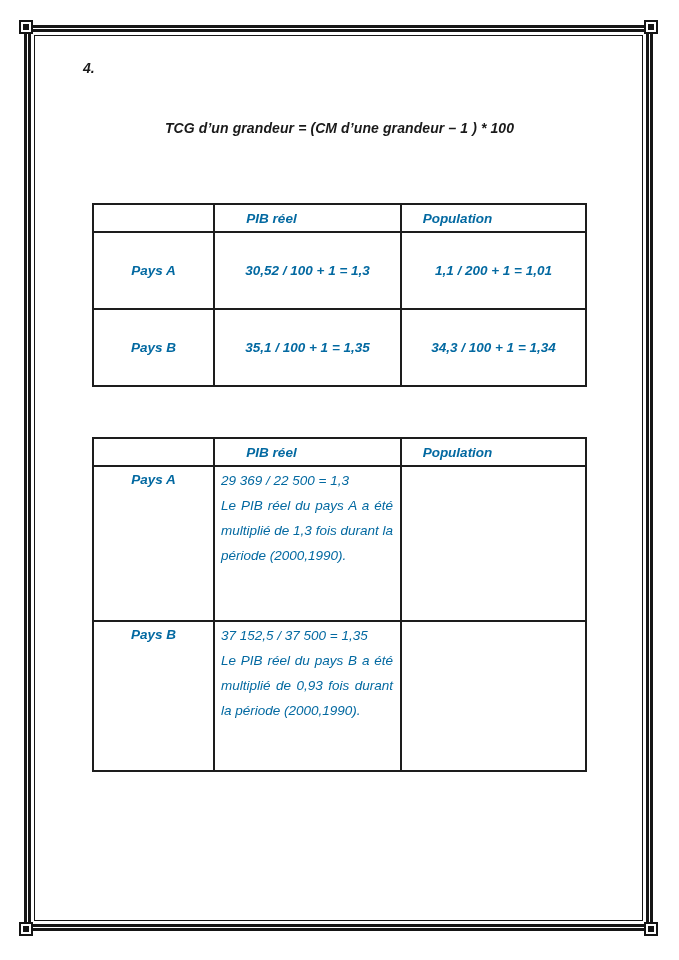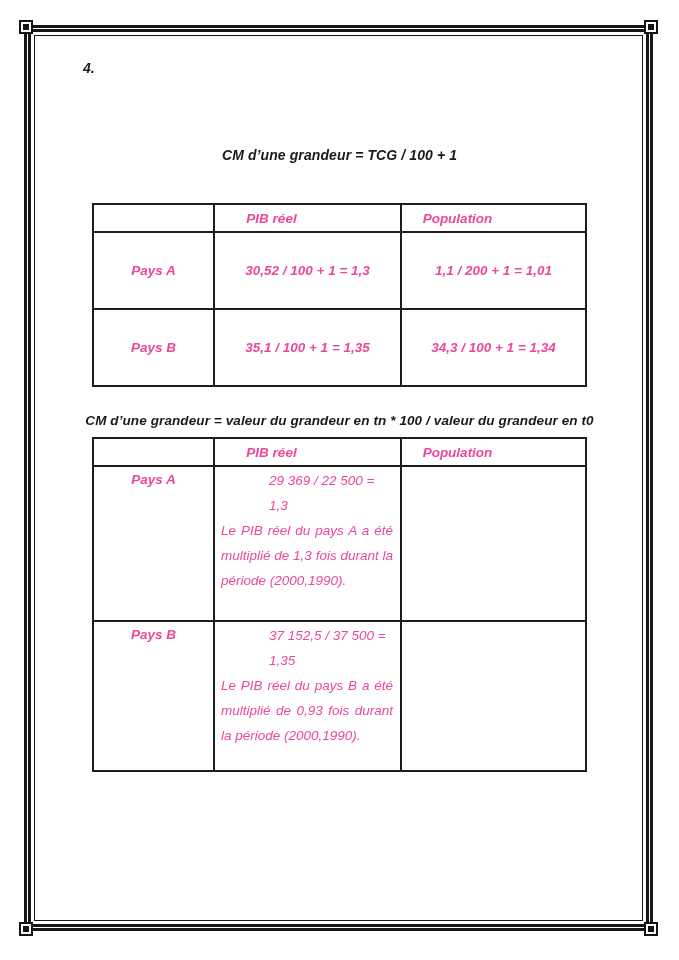"TCG d’un grandeur = (CM" div.formula { html: none -> <div>TCG d’un grandeur = (CM d’une grandeur – 1 ) * 100</div> }
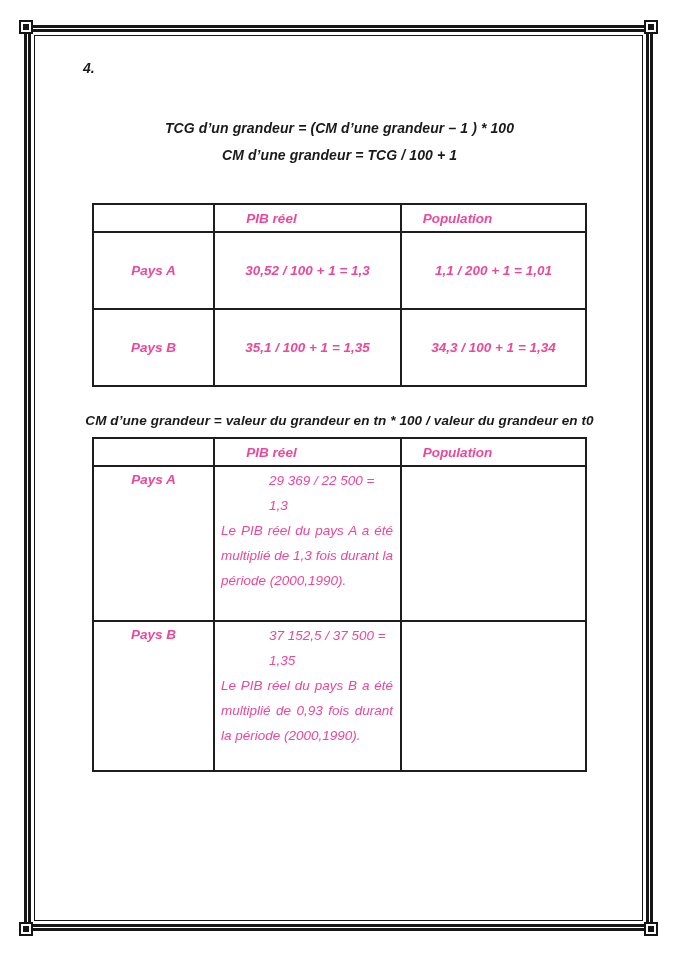"CM d’une grandeur = TCG" div.formula { html: <div>CM d’une grandeur = TCG / 100 + 1</div> -> none }
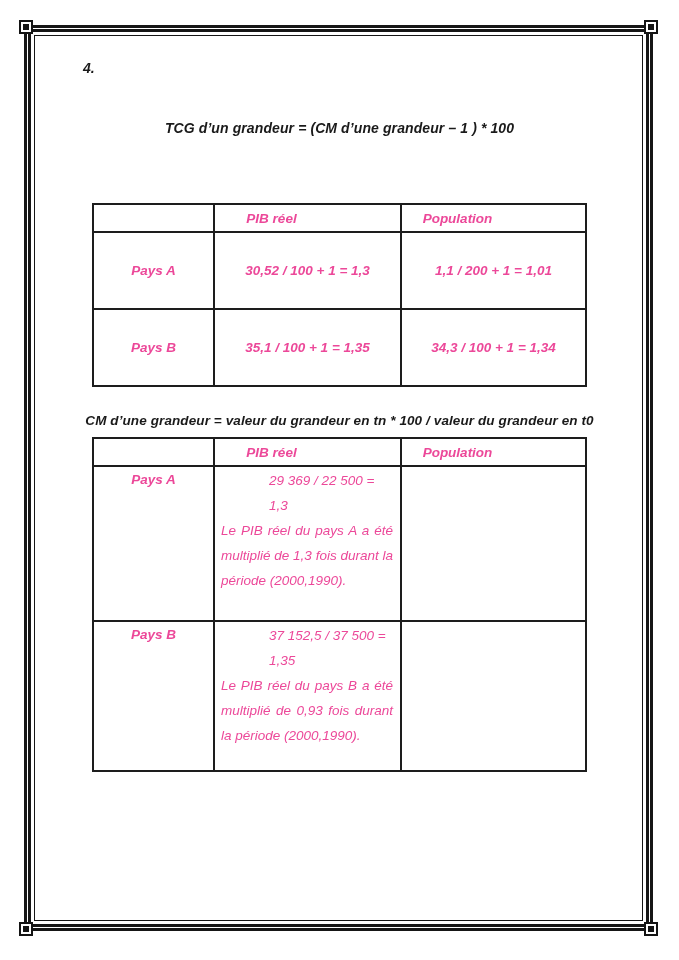"PIB réel" .tbl { color: #ec4899 -> #0369a1 }
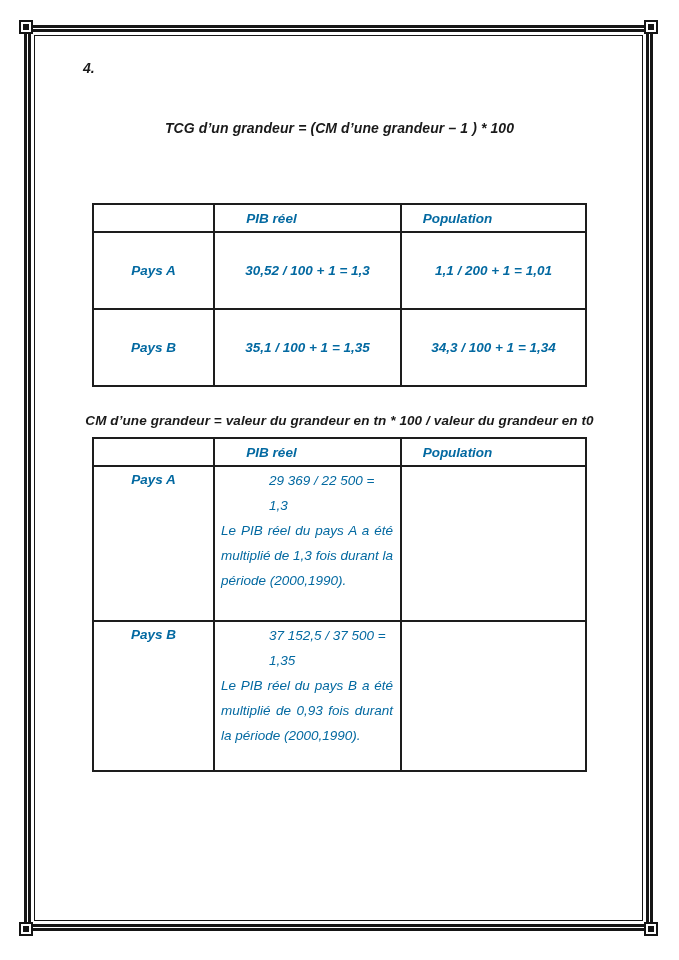"CM d’une grandeur = valeur" div.formula { html: <div>CM d’une grandeur = valeur du grandeur en tn * 100 / valeur du grandeur en t0</div> -> none }
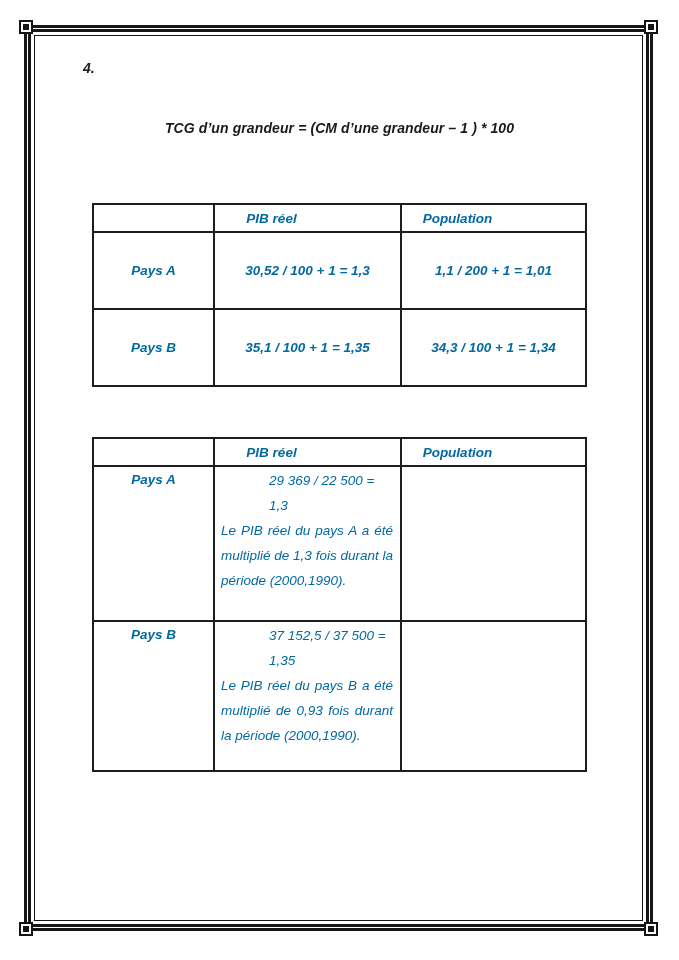"29 369 / 22 500" #table2 .calc-line { margin-left: 48px -> none }
